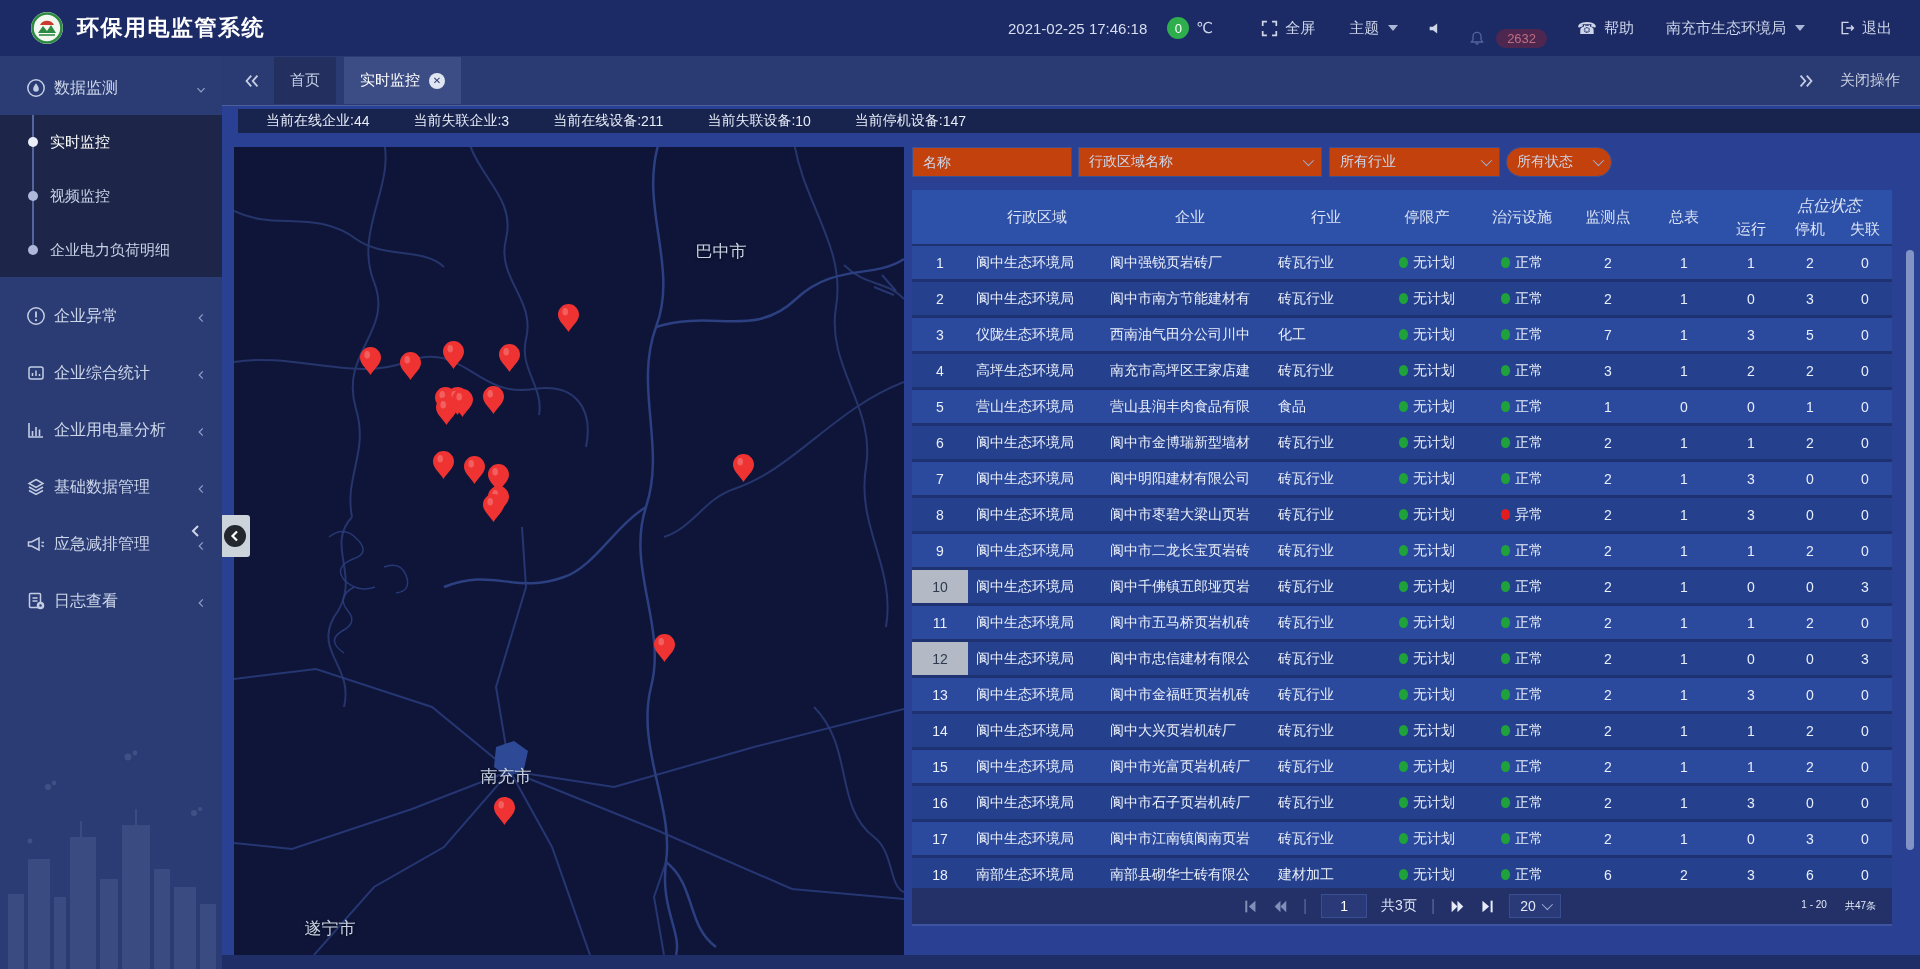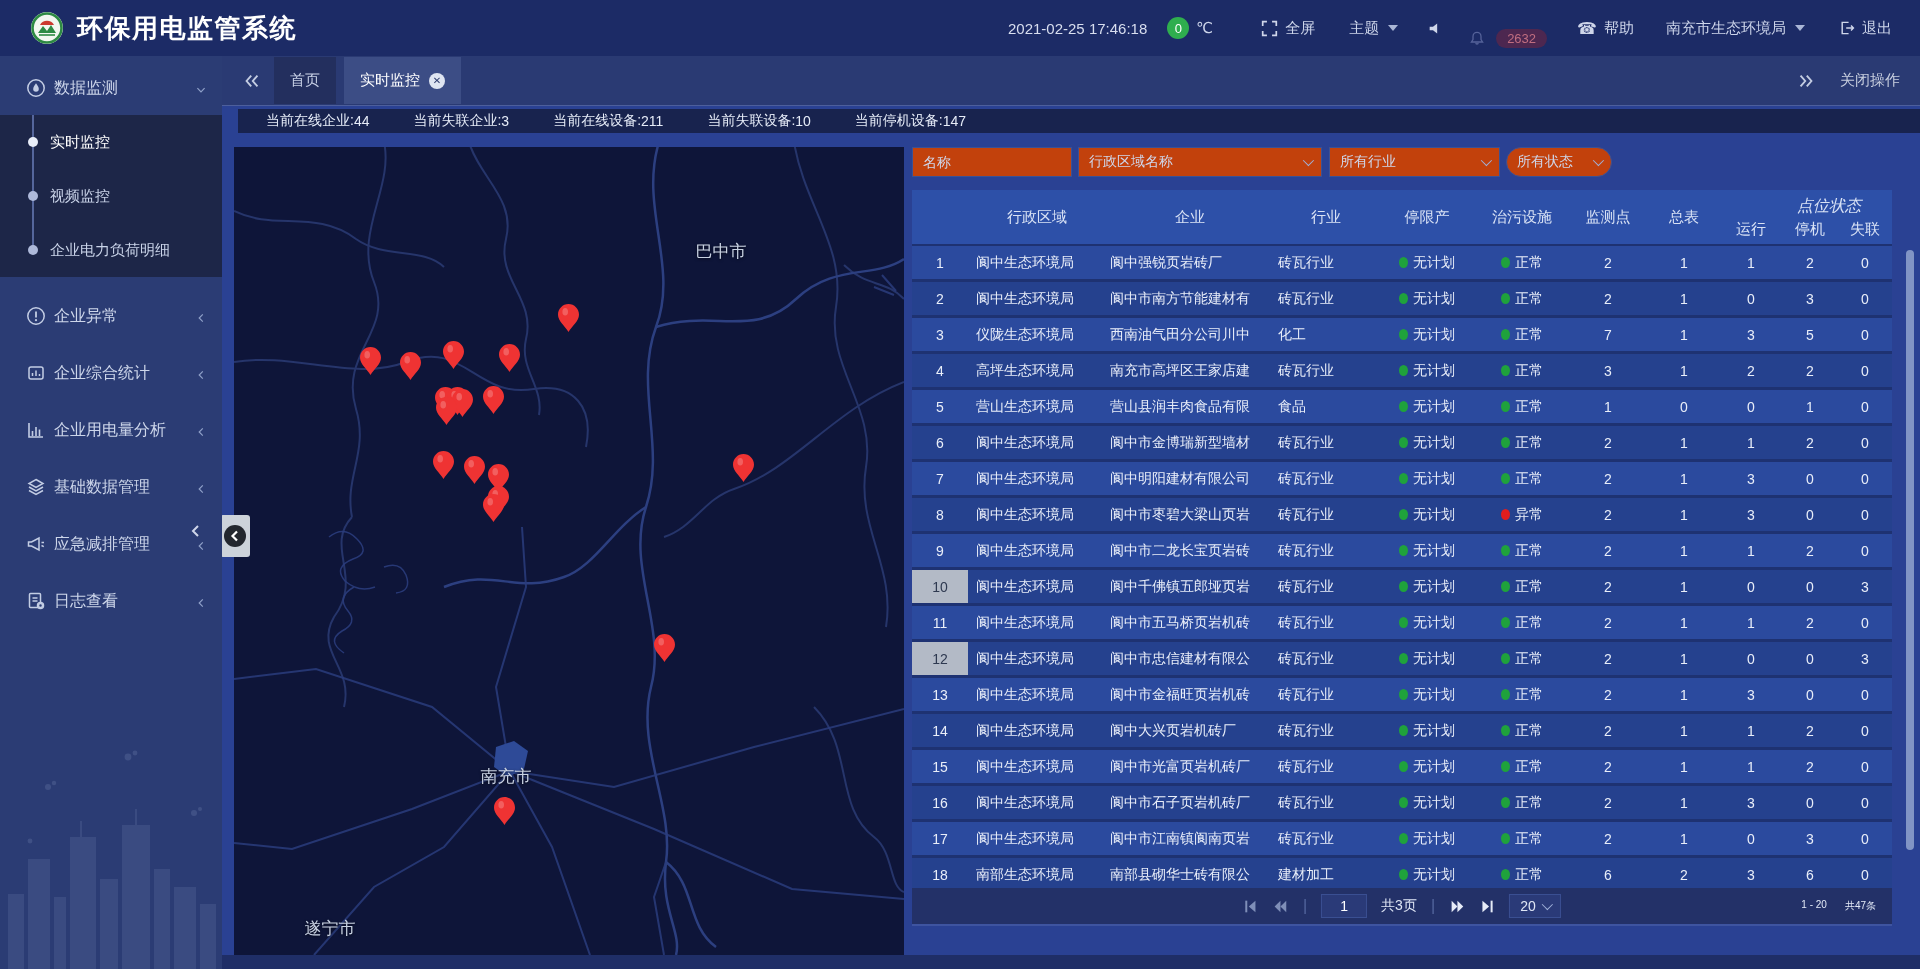"环保用电监管系统" .app-title { font-size: 26px -> 22px }
